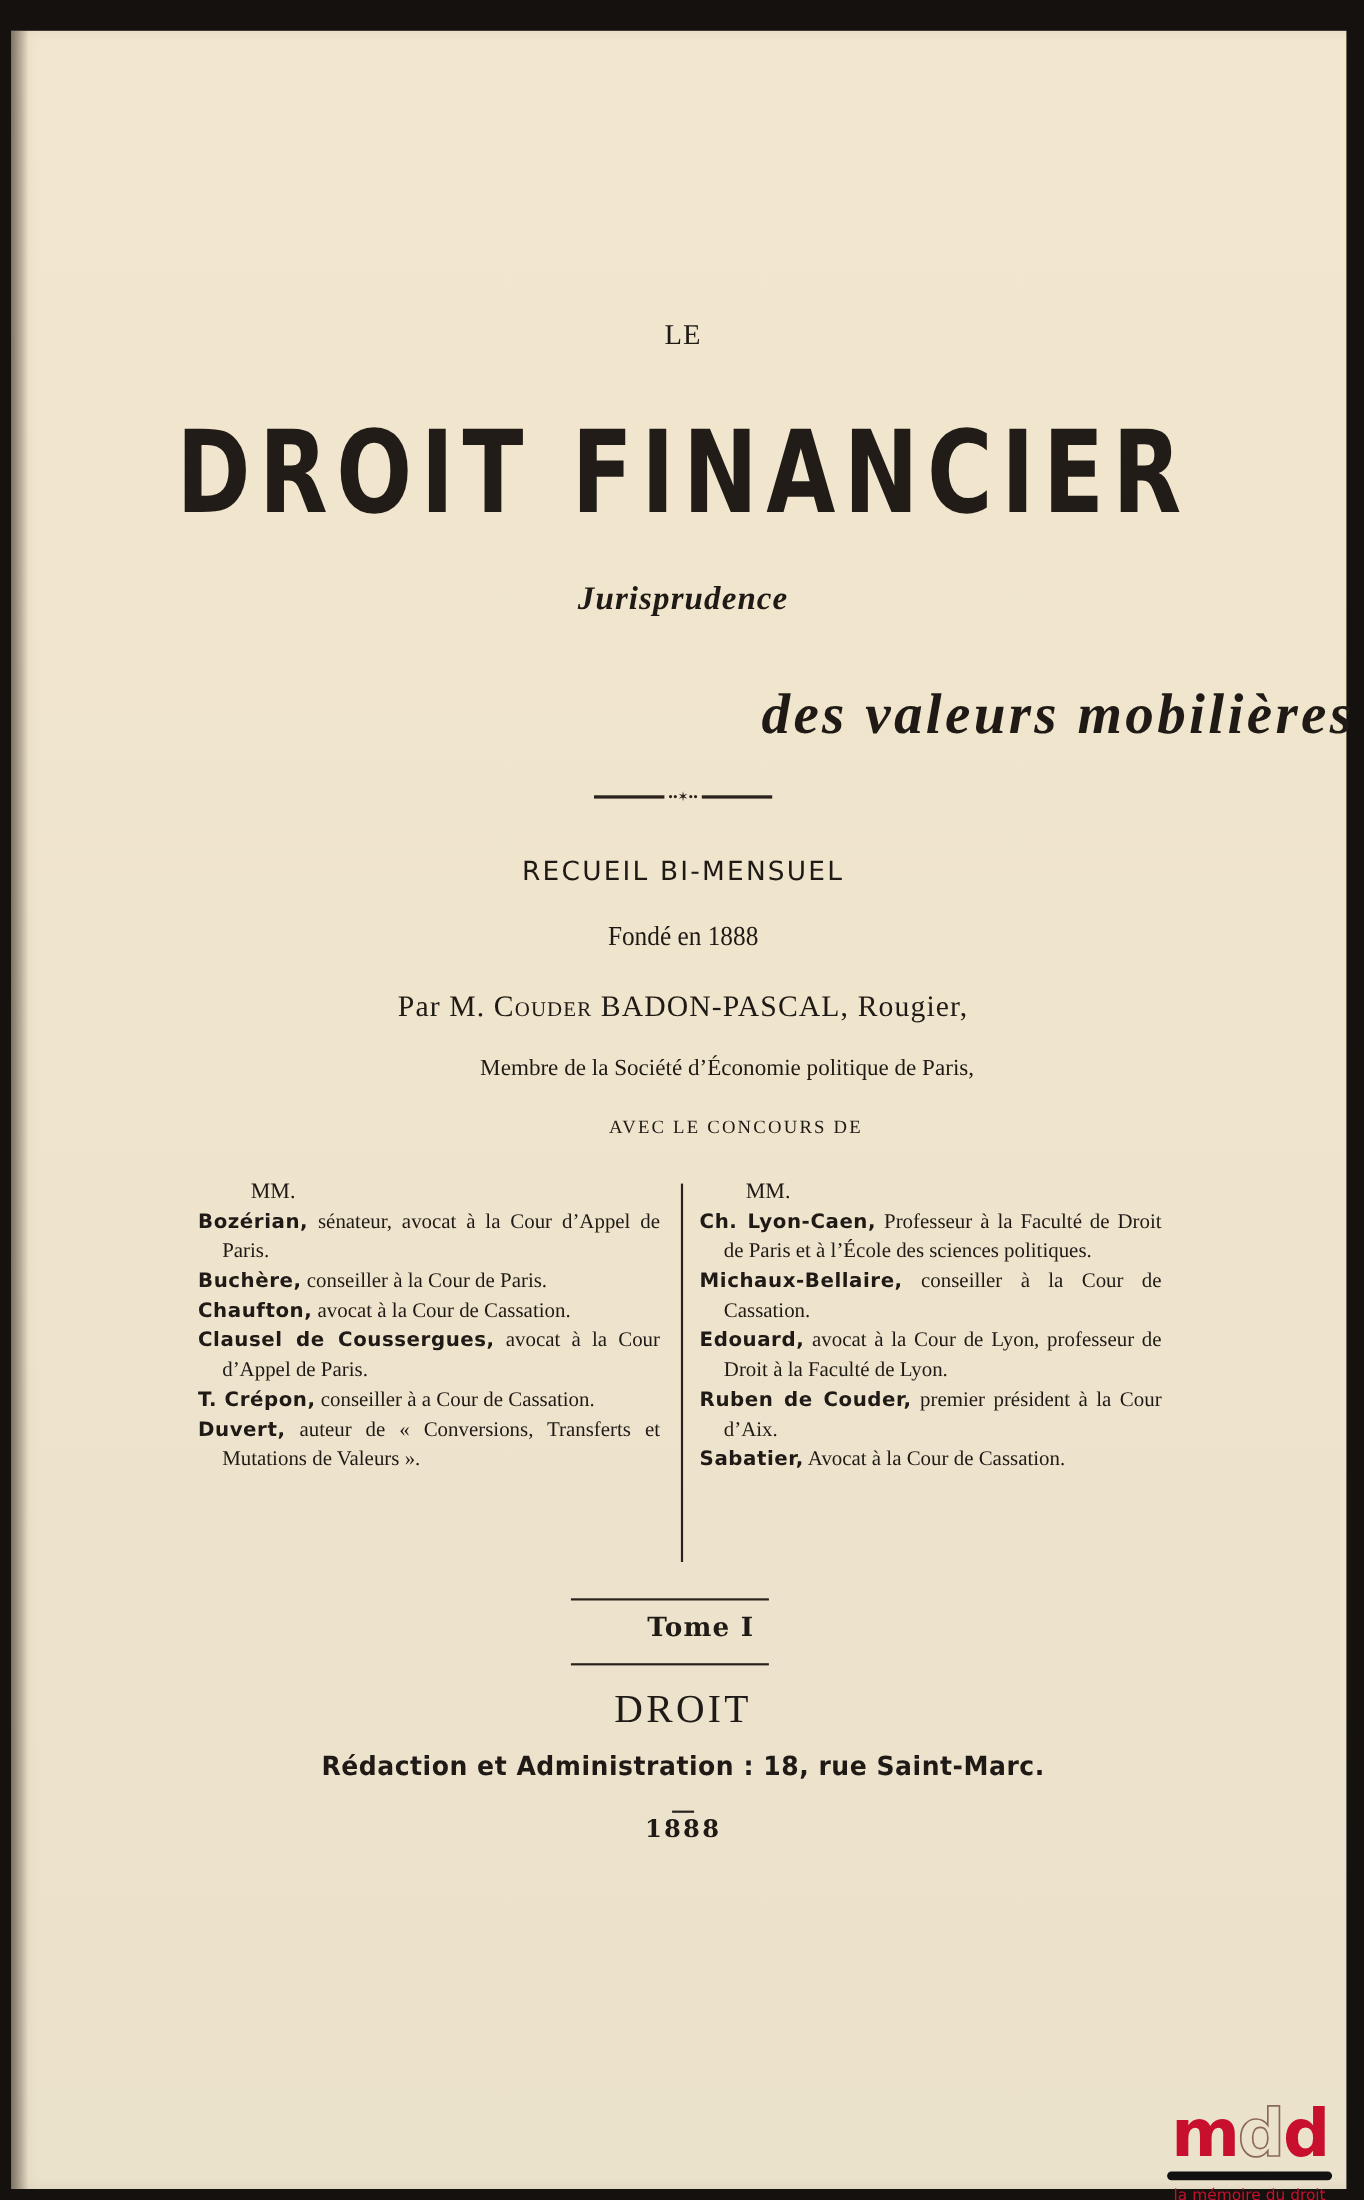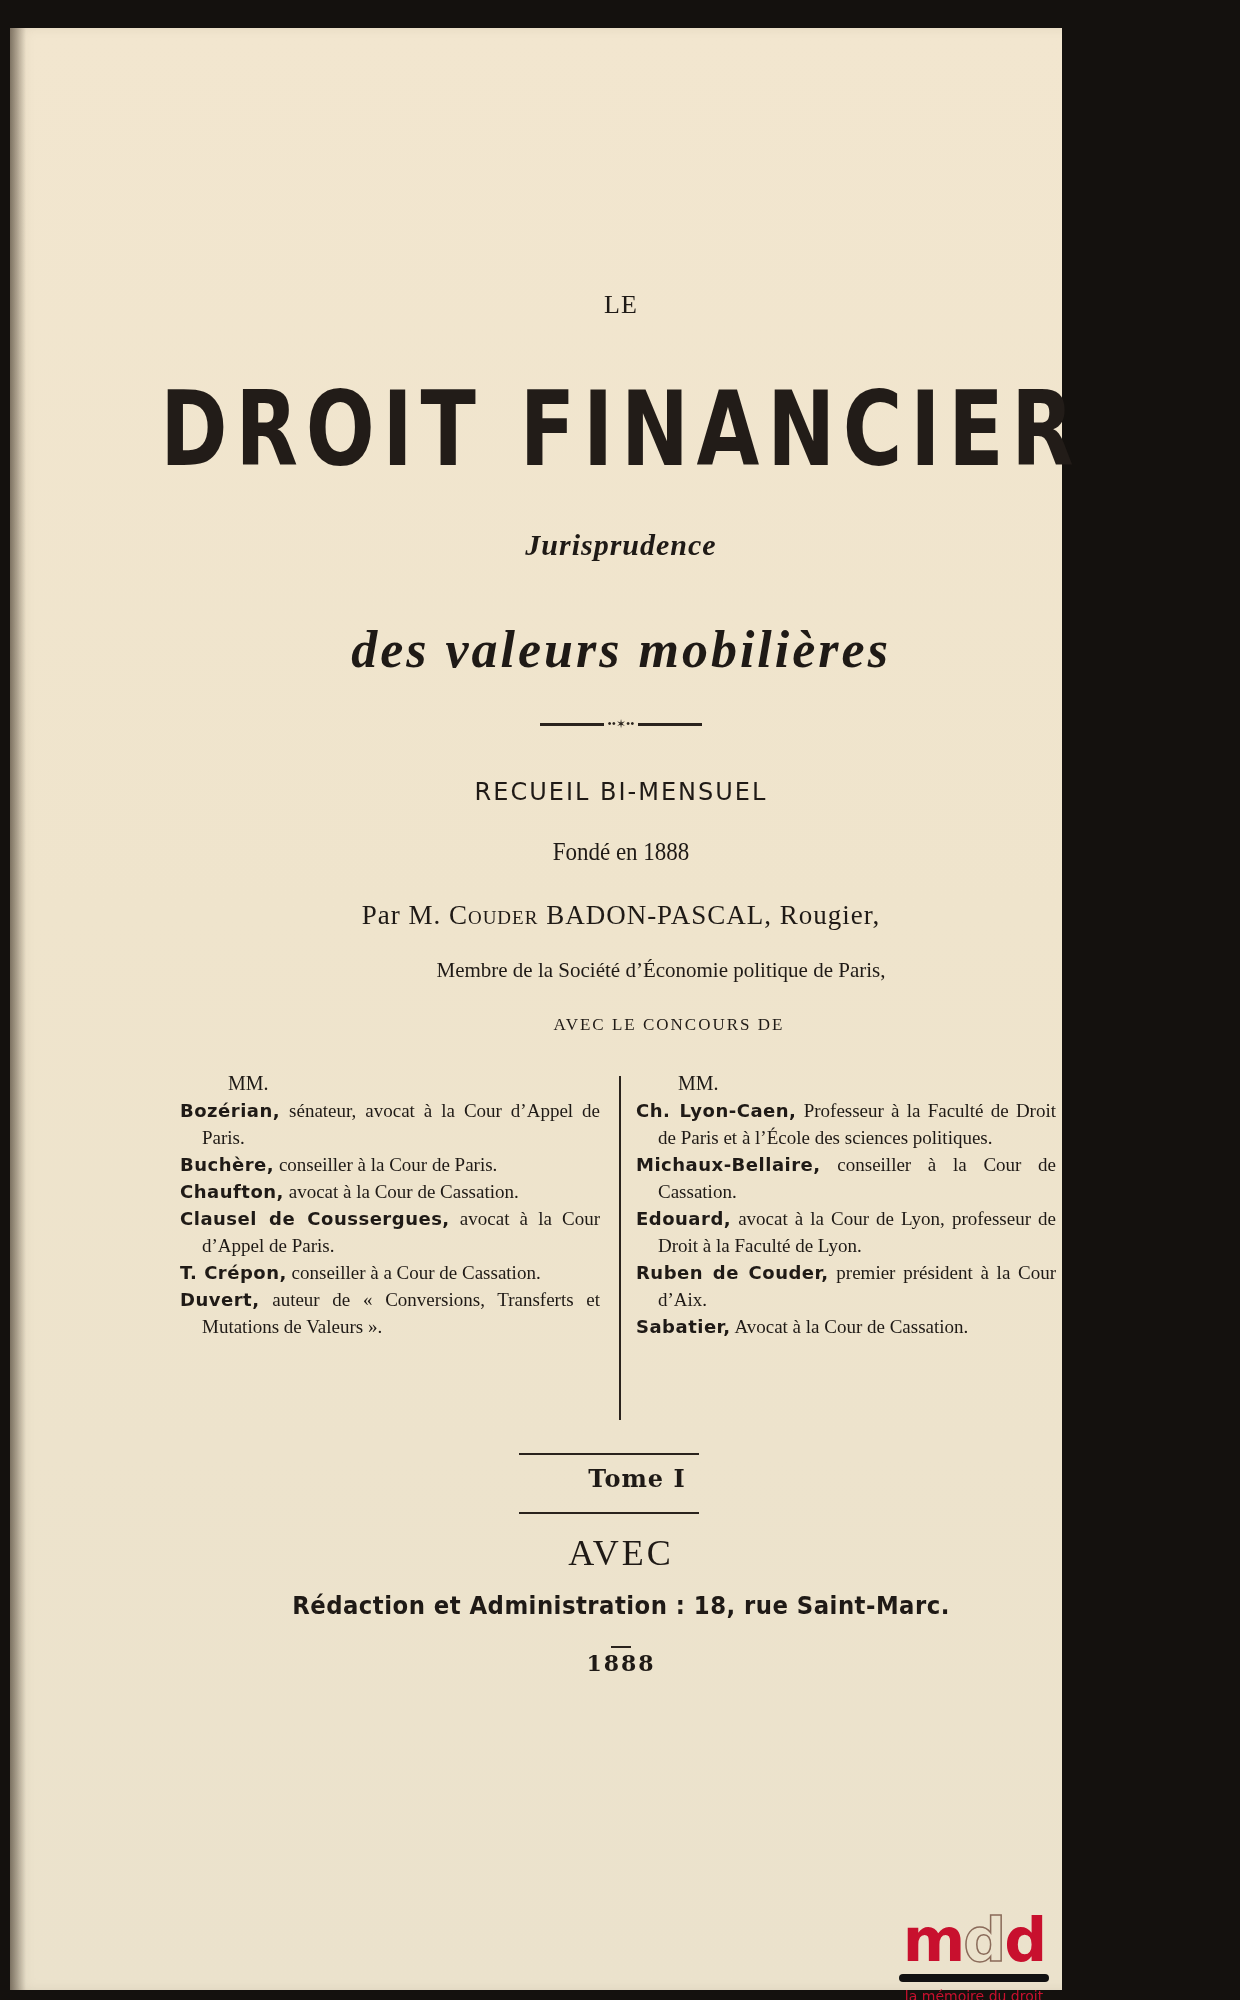"LE" .page { width: 1052px -> 1214px }
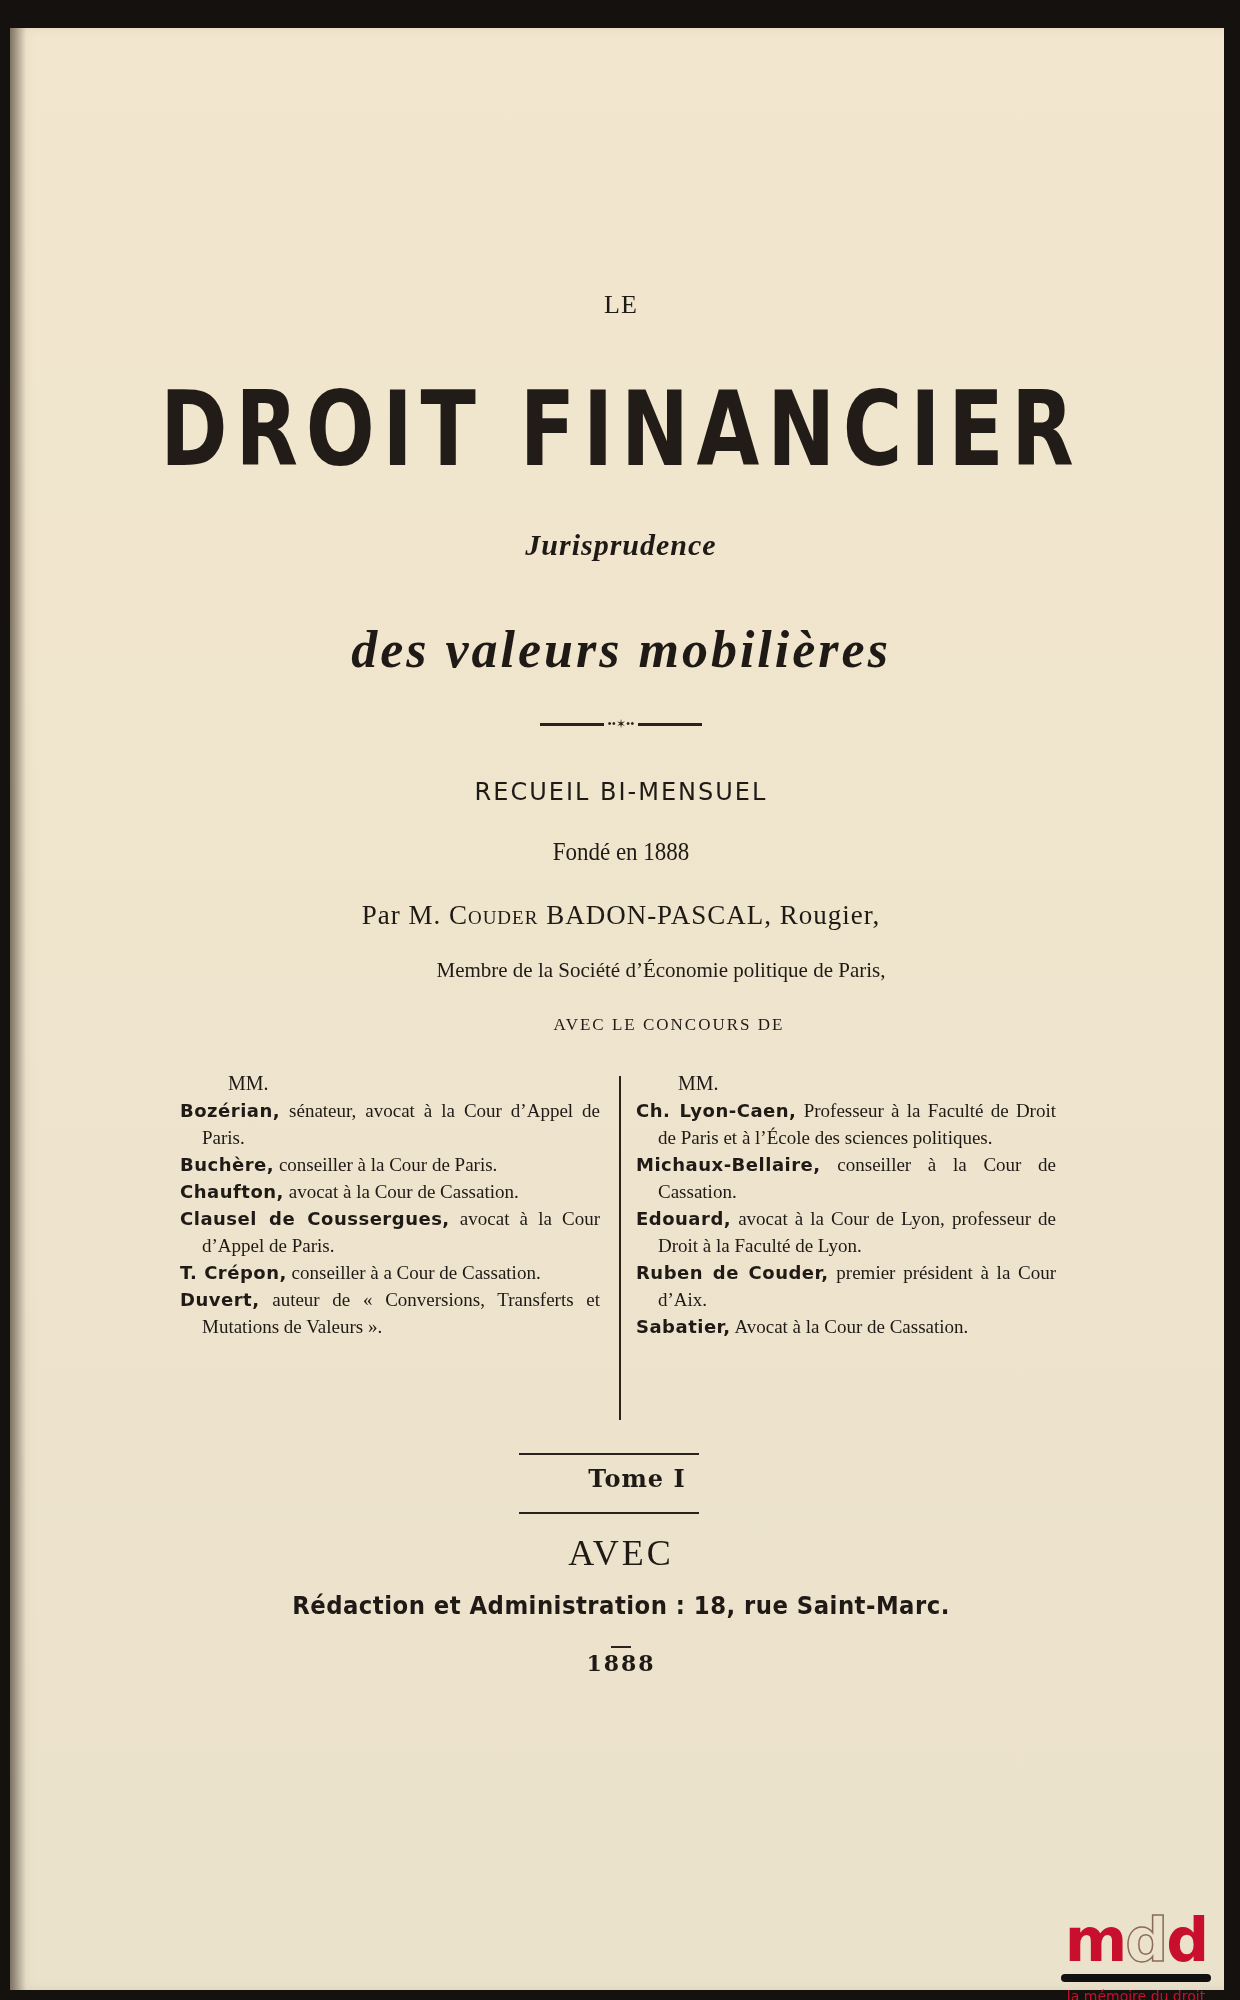"des valeurs mobilières" .subtitle-2 { text-align: none -> right }
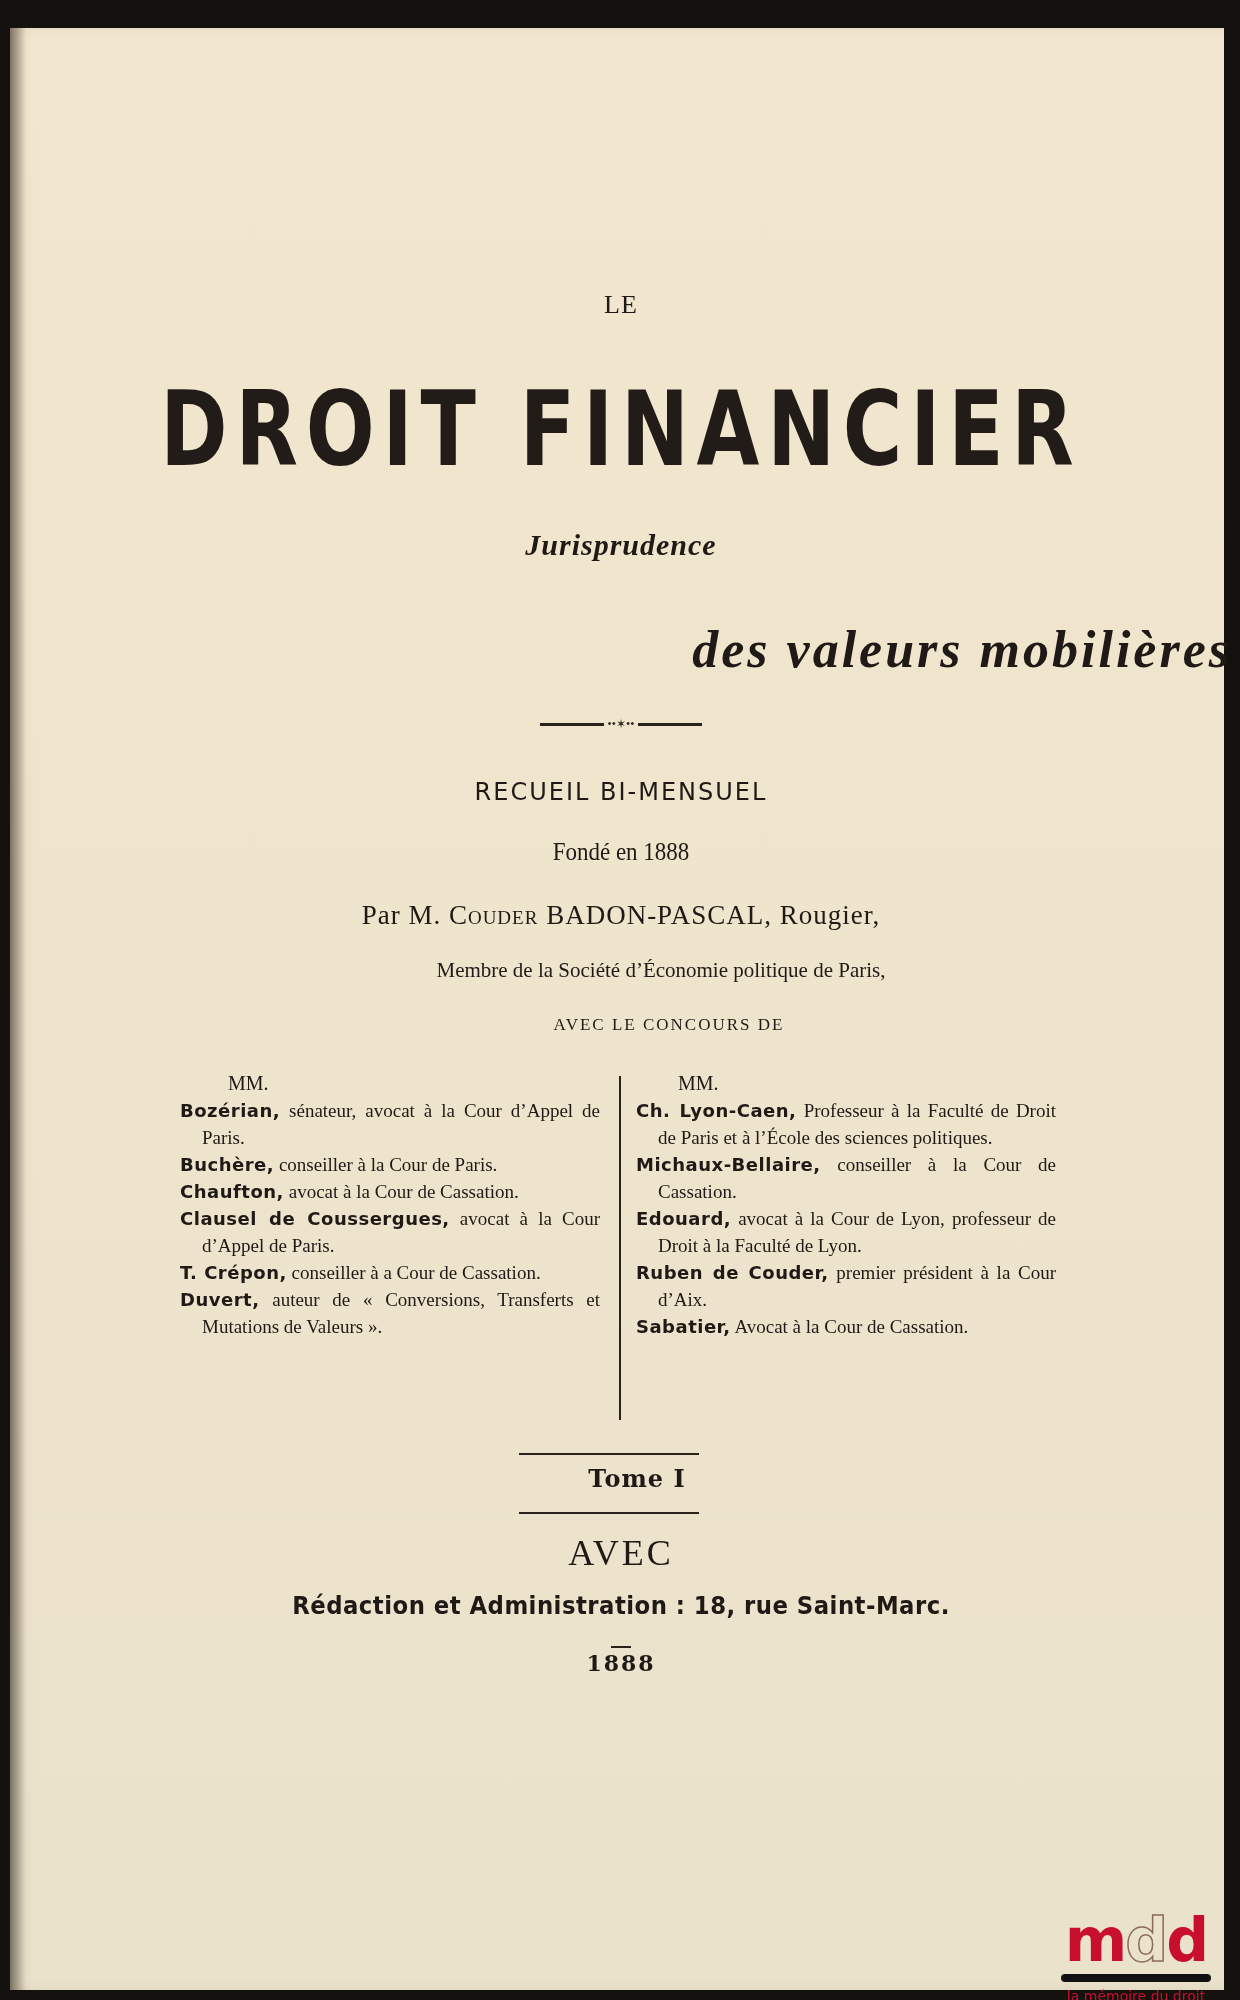"AVEC" div.center { text: AVEC -> DROIT }
